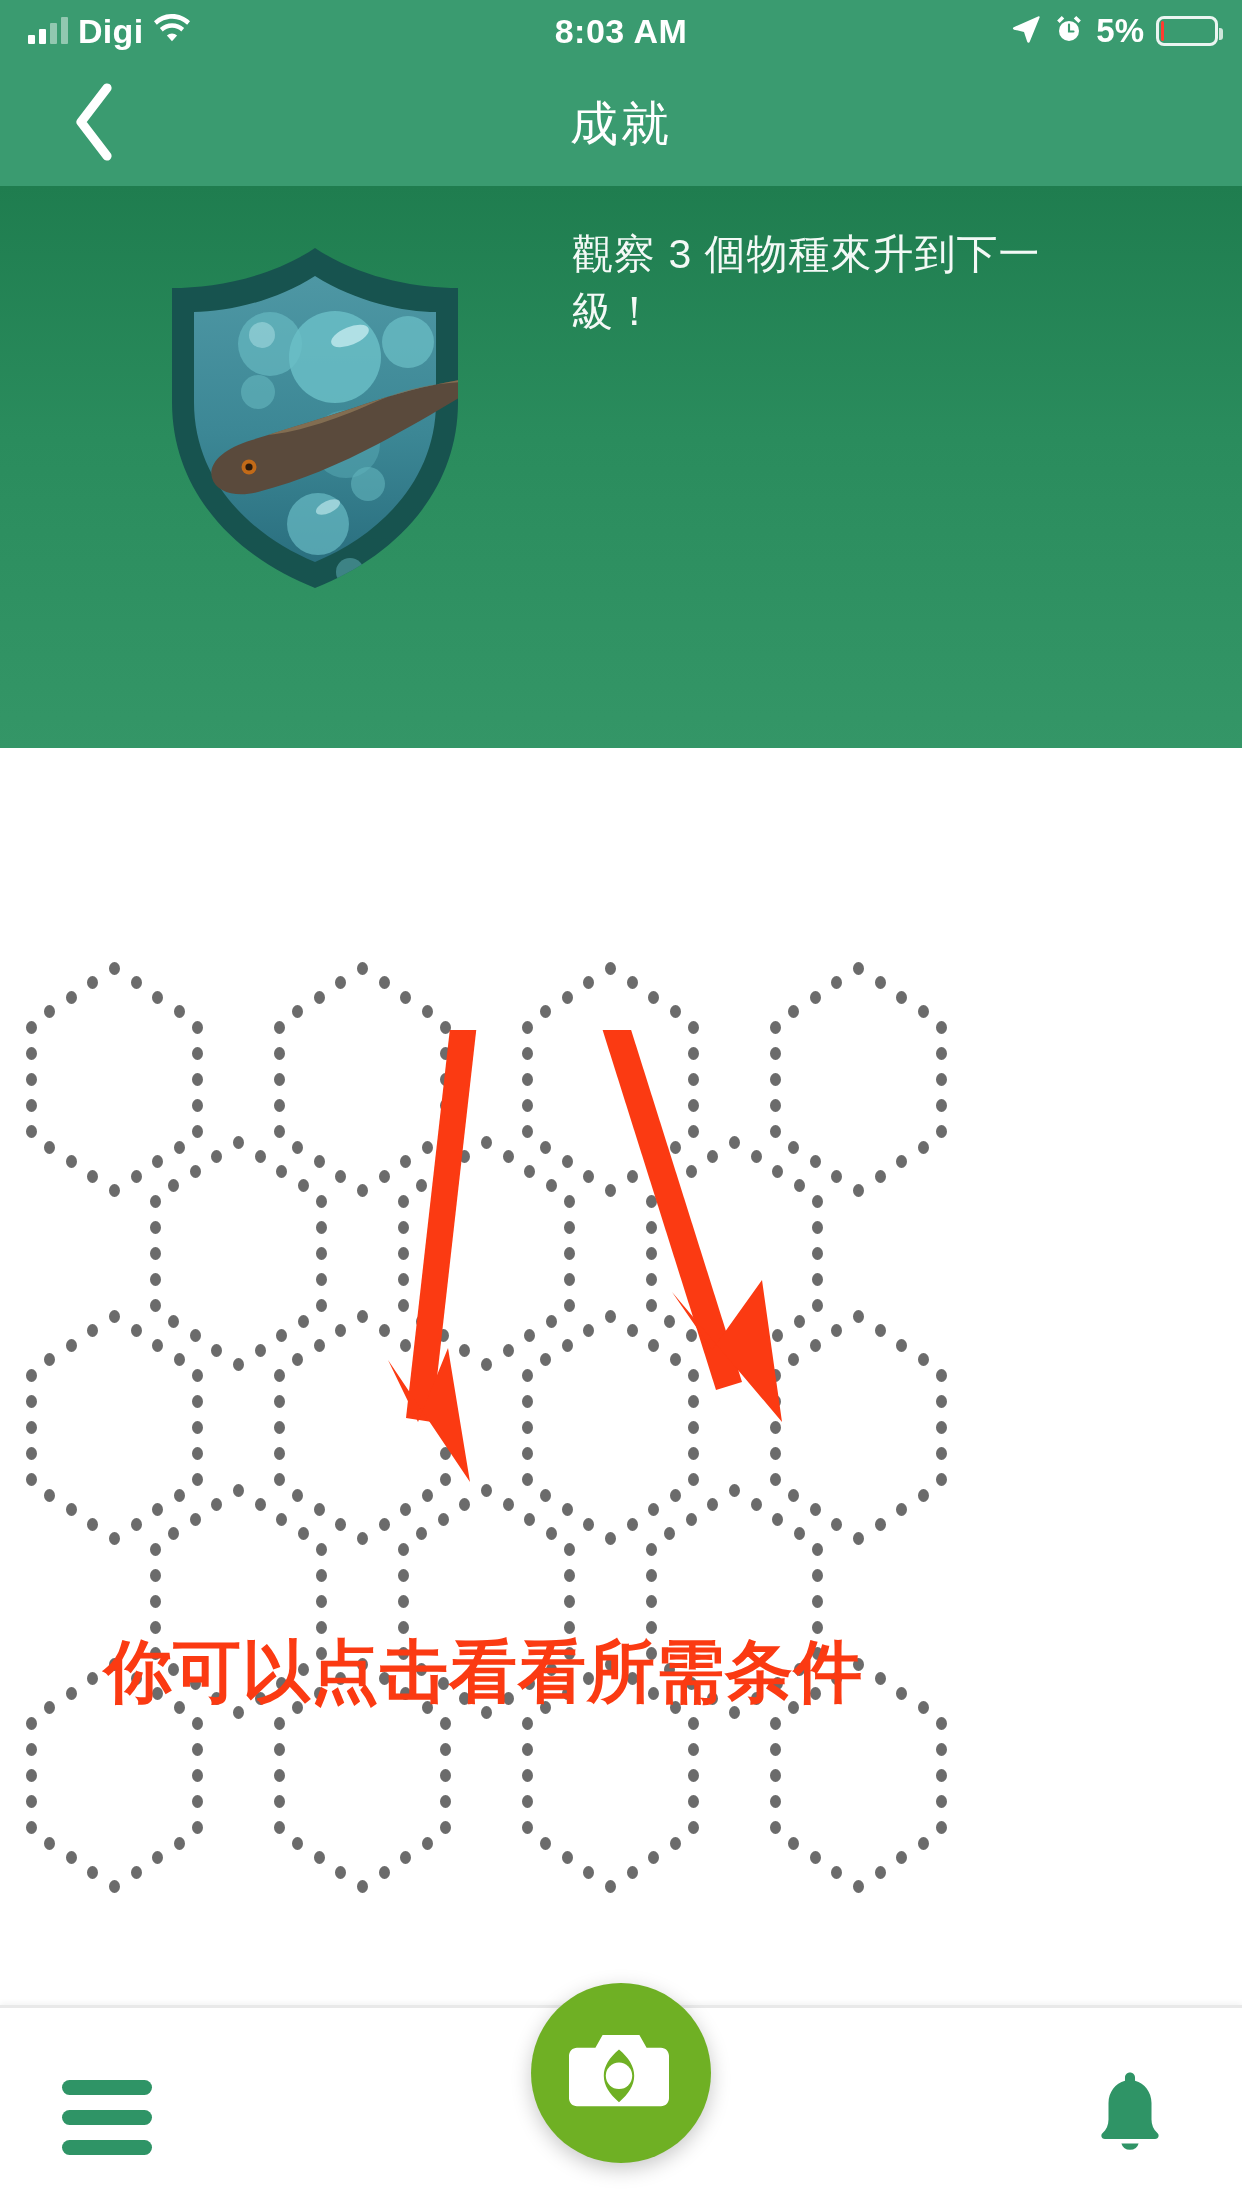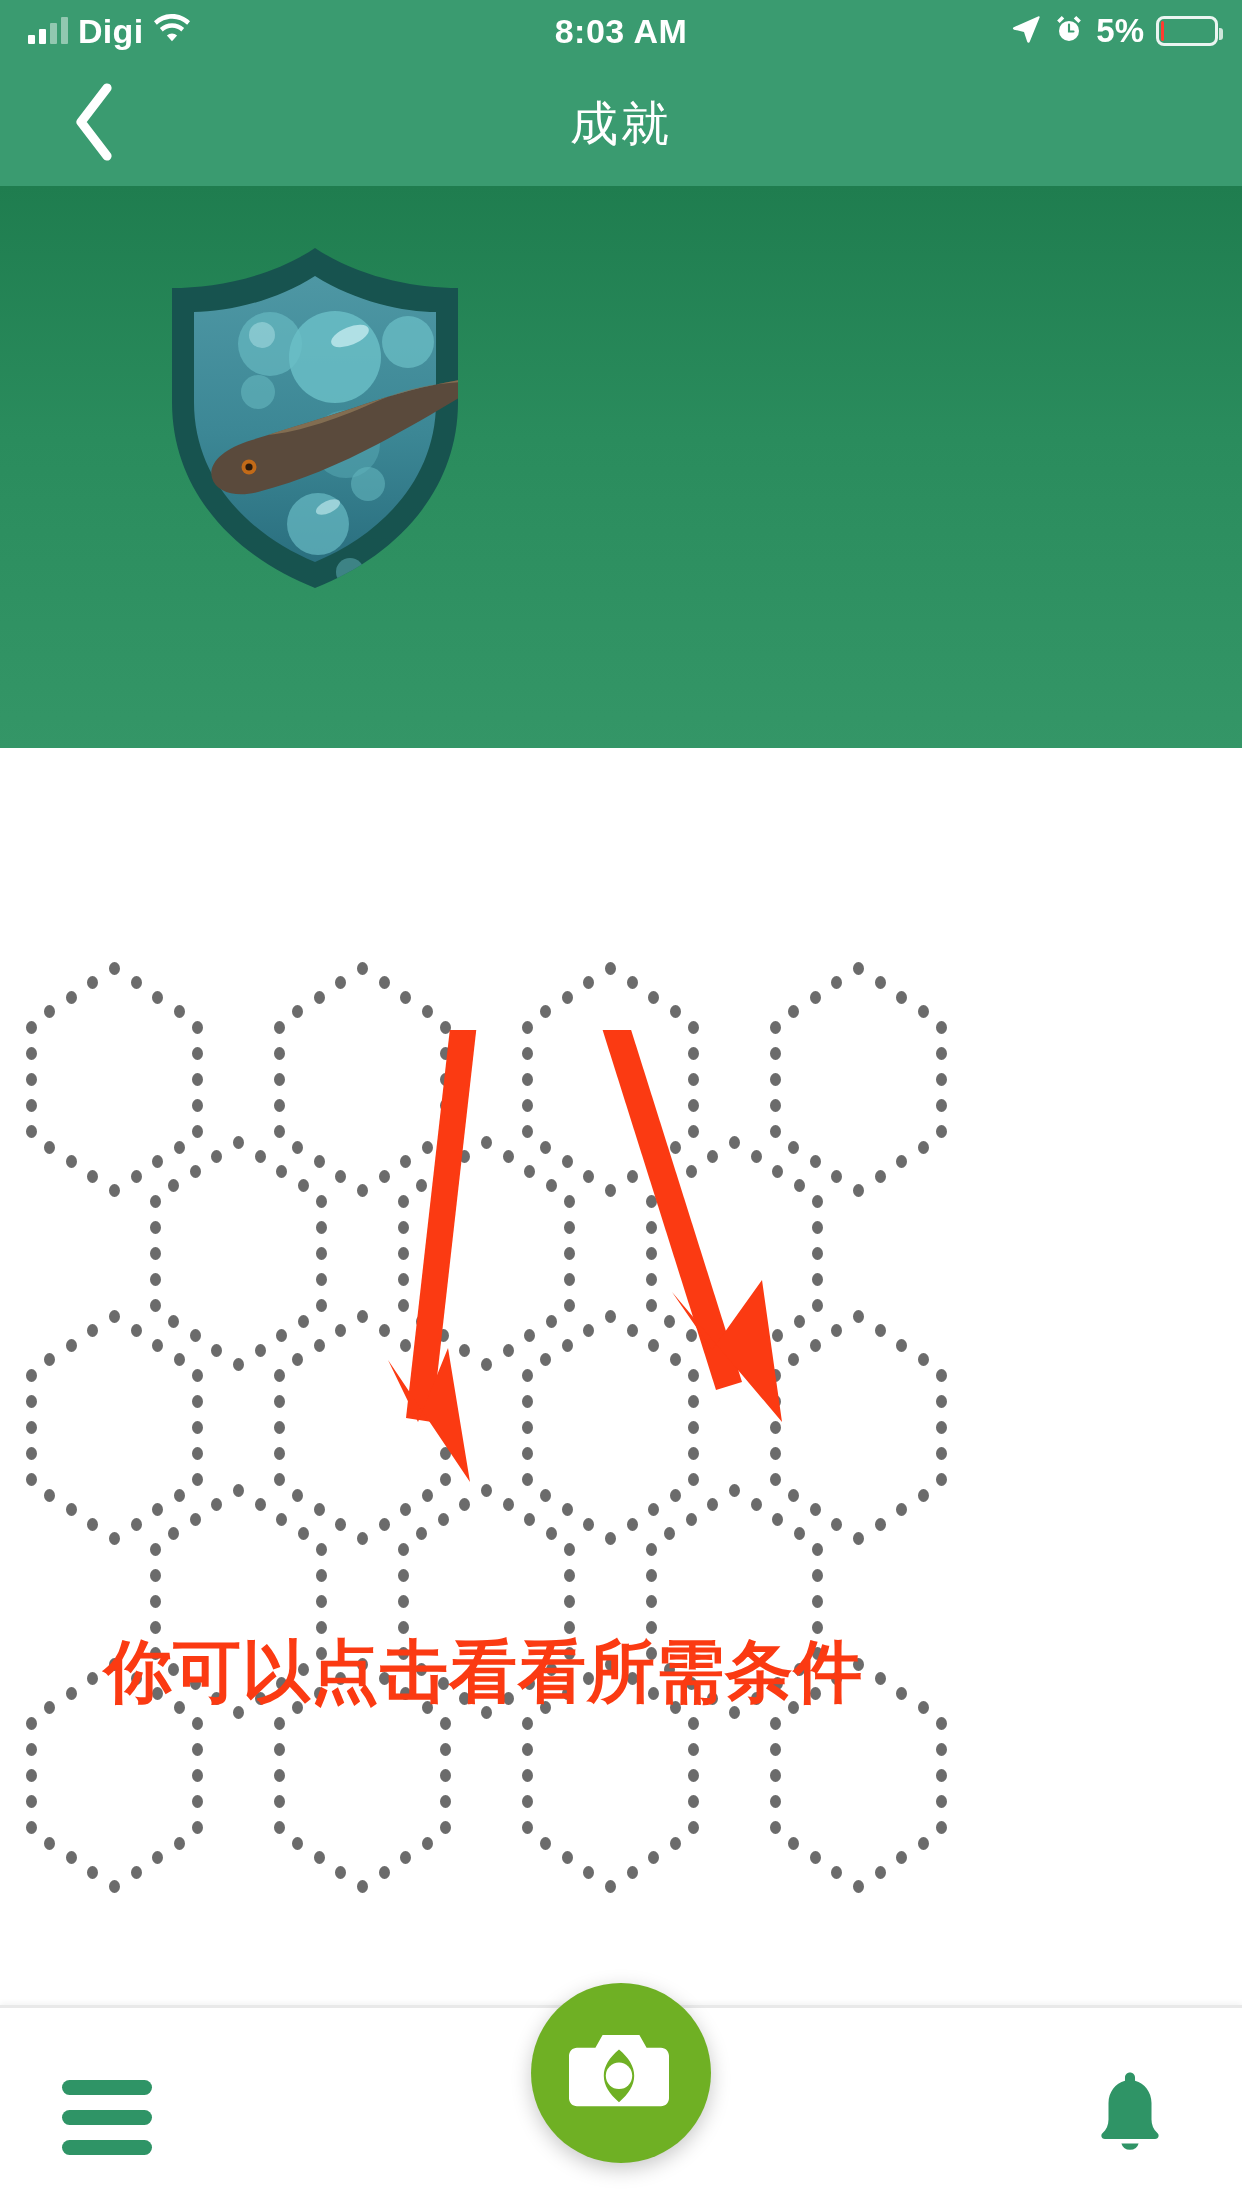"觀察 3 個物種來升到下一級！" div.level-desc { html: none -> <div>觀察 3 個物種來升到下一級！</div> }
